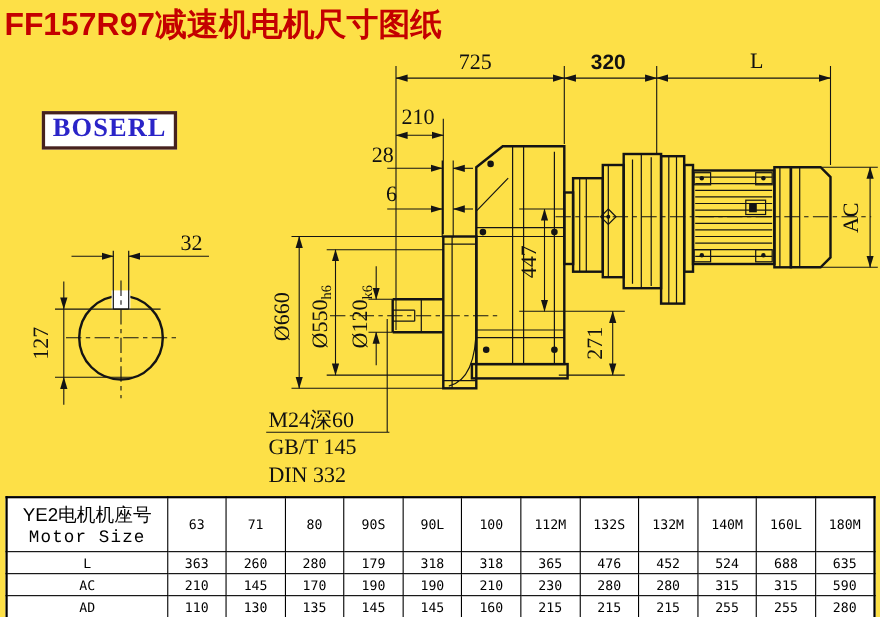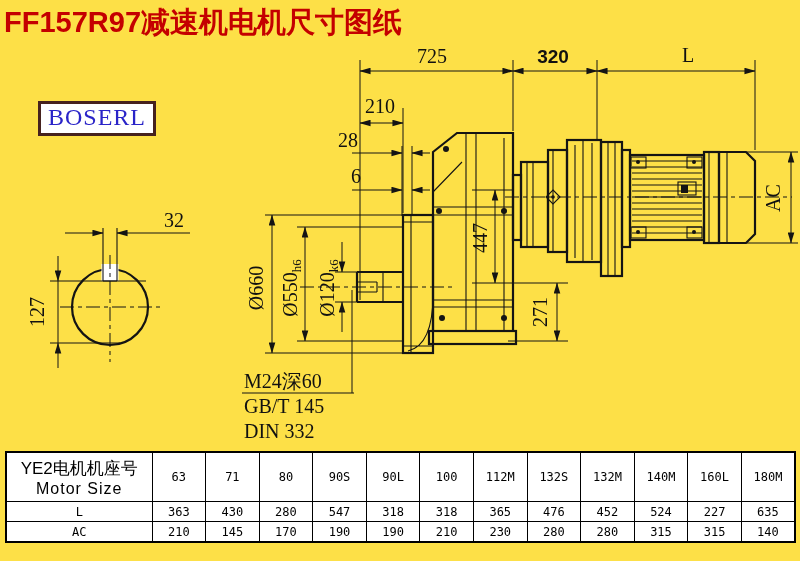"BOSERL" #logo span { font-weight: normal -> bold }
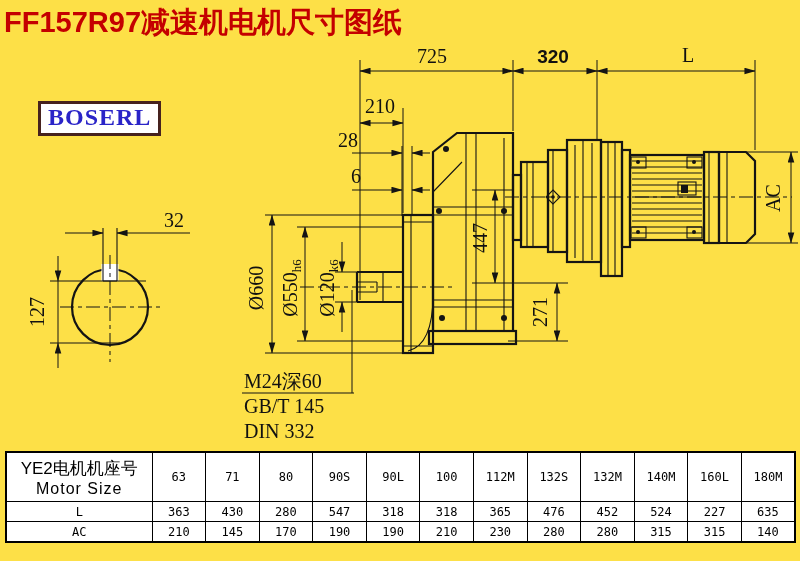"Motor Size" .mono { font-family: Liberation Sans, sans-serif -> Liberation Mono, monospace }
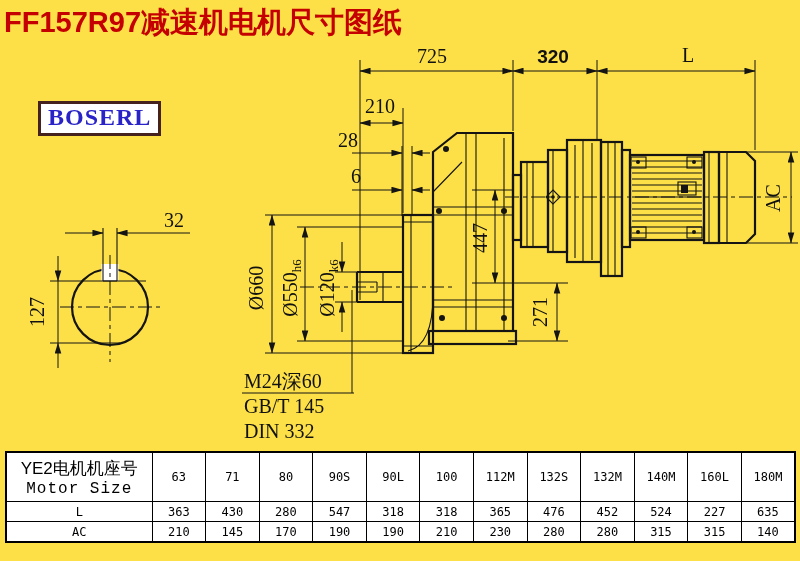"430" td.num { text: 430 -> 260 }
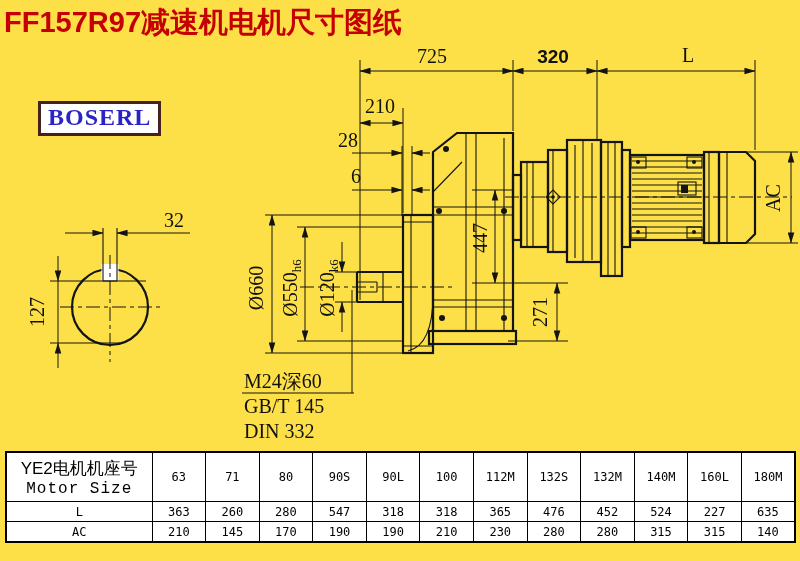"547" td.num { text: 547 -> 179 }
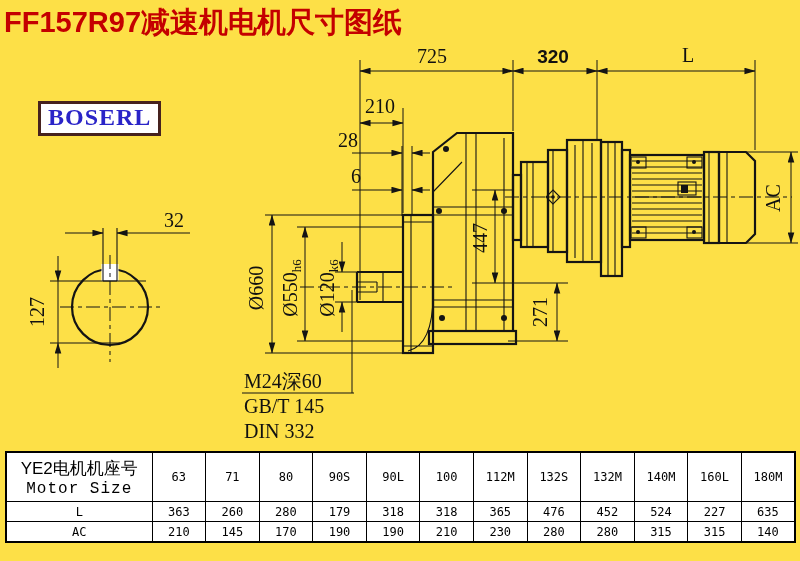"227" td.num { text: 227 -> 688 }
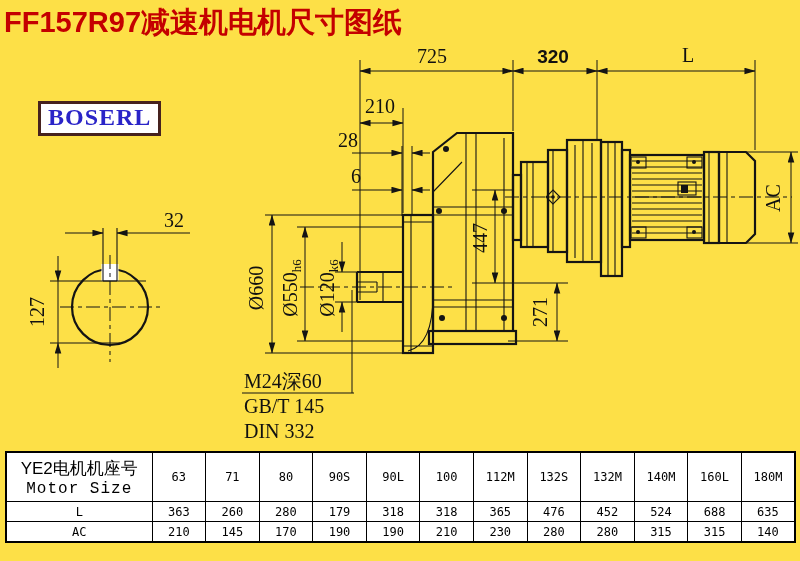"140" td.num { text: 140 -> 590 }
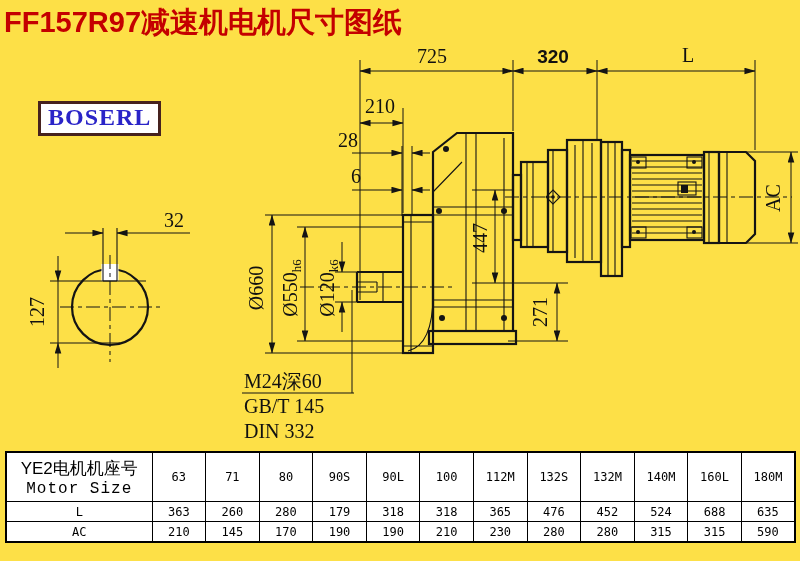"AD" tr.vrow { html: none -> <tr> <td>AD</td> <td>110</td> <td>130</td> <td>135</td> <td>145</td> <td>145</td> <td>160</td> <td>215</td> <td>215</td> <td>215</td> <td>255</td> <td>255</td> <td>280</td> </tr> }
